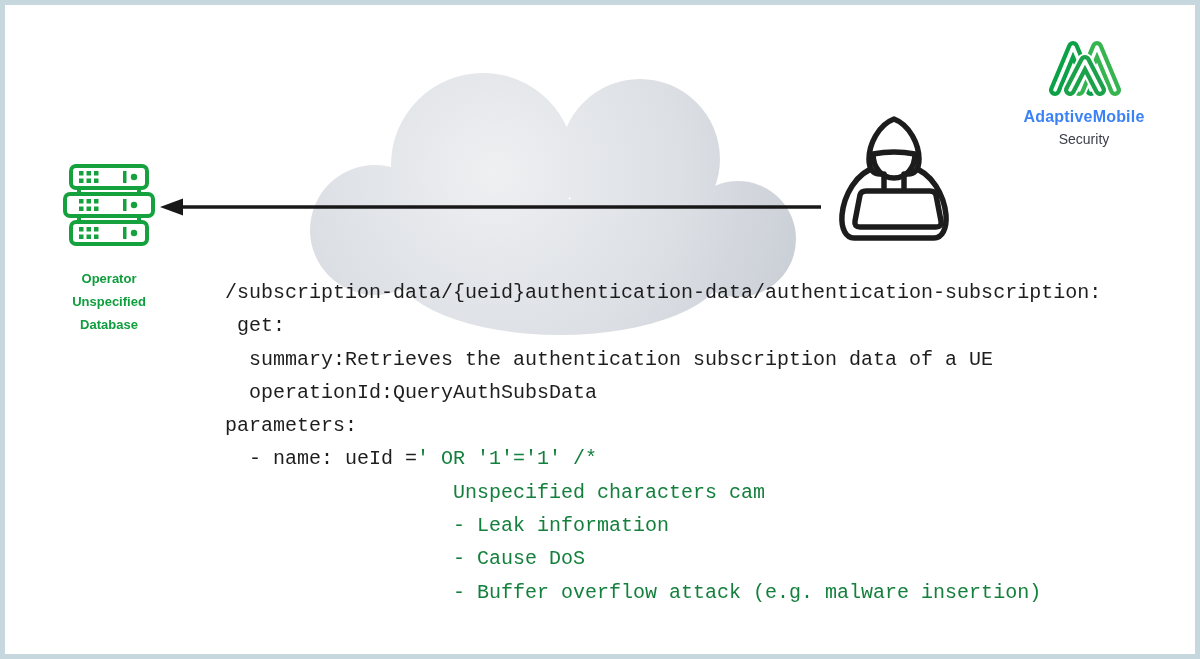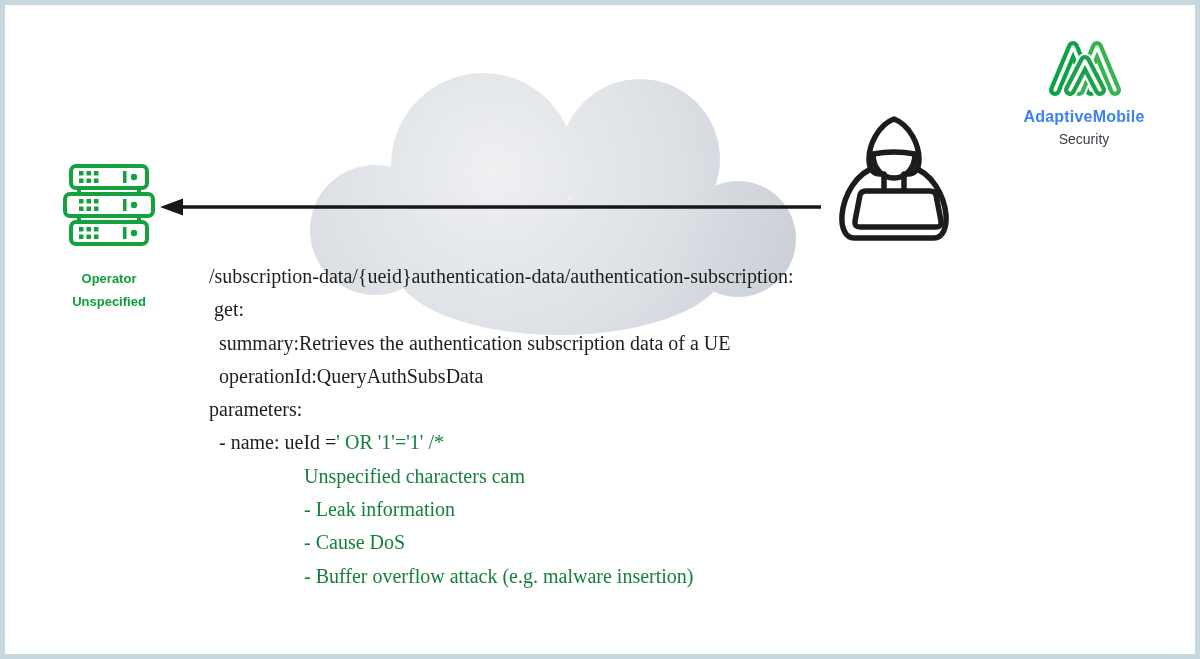"/subscription-data/{ueid}authentication-" .code { font-family: Liberation Serif, serif -> Liberation Mono, monospace; margin: 0 -> 16px }
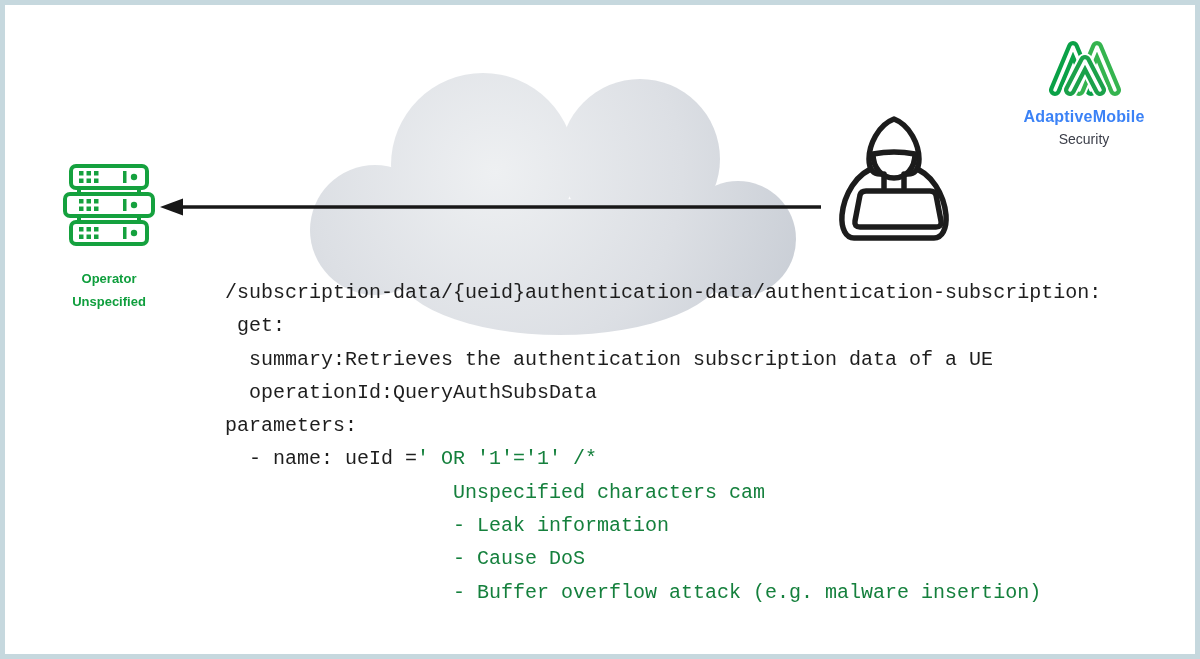"Database" div { html: none -> <div>Database</div> }
